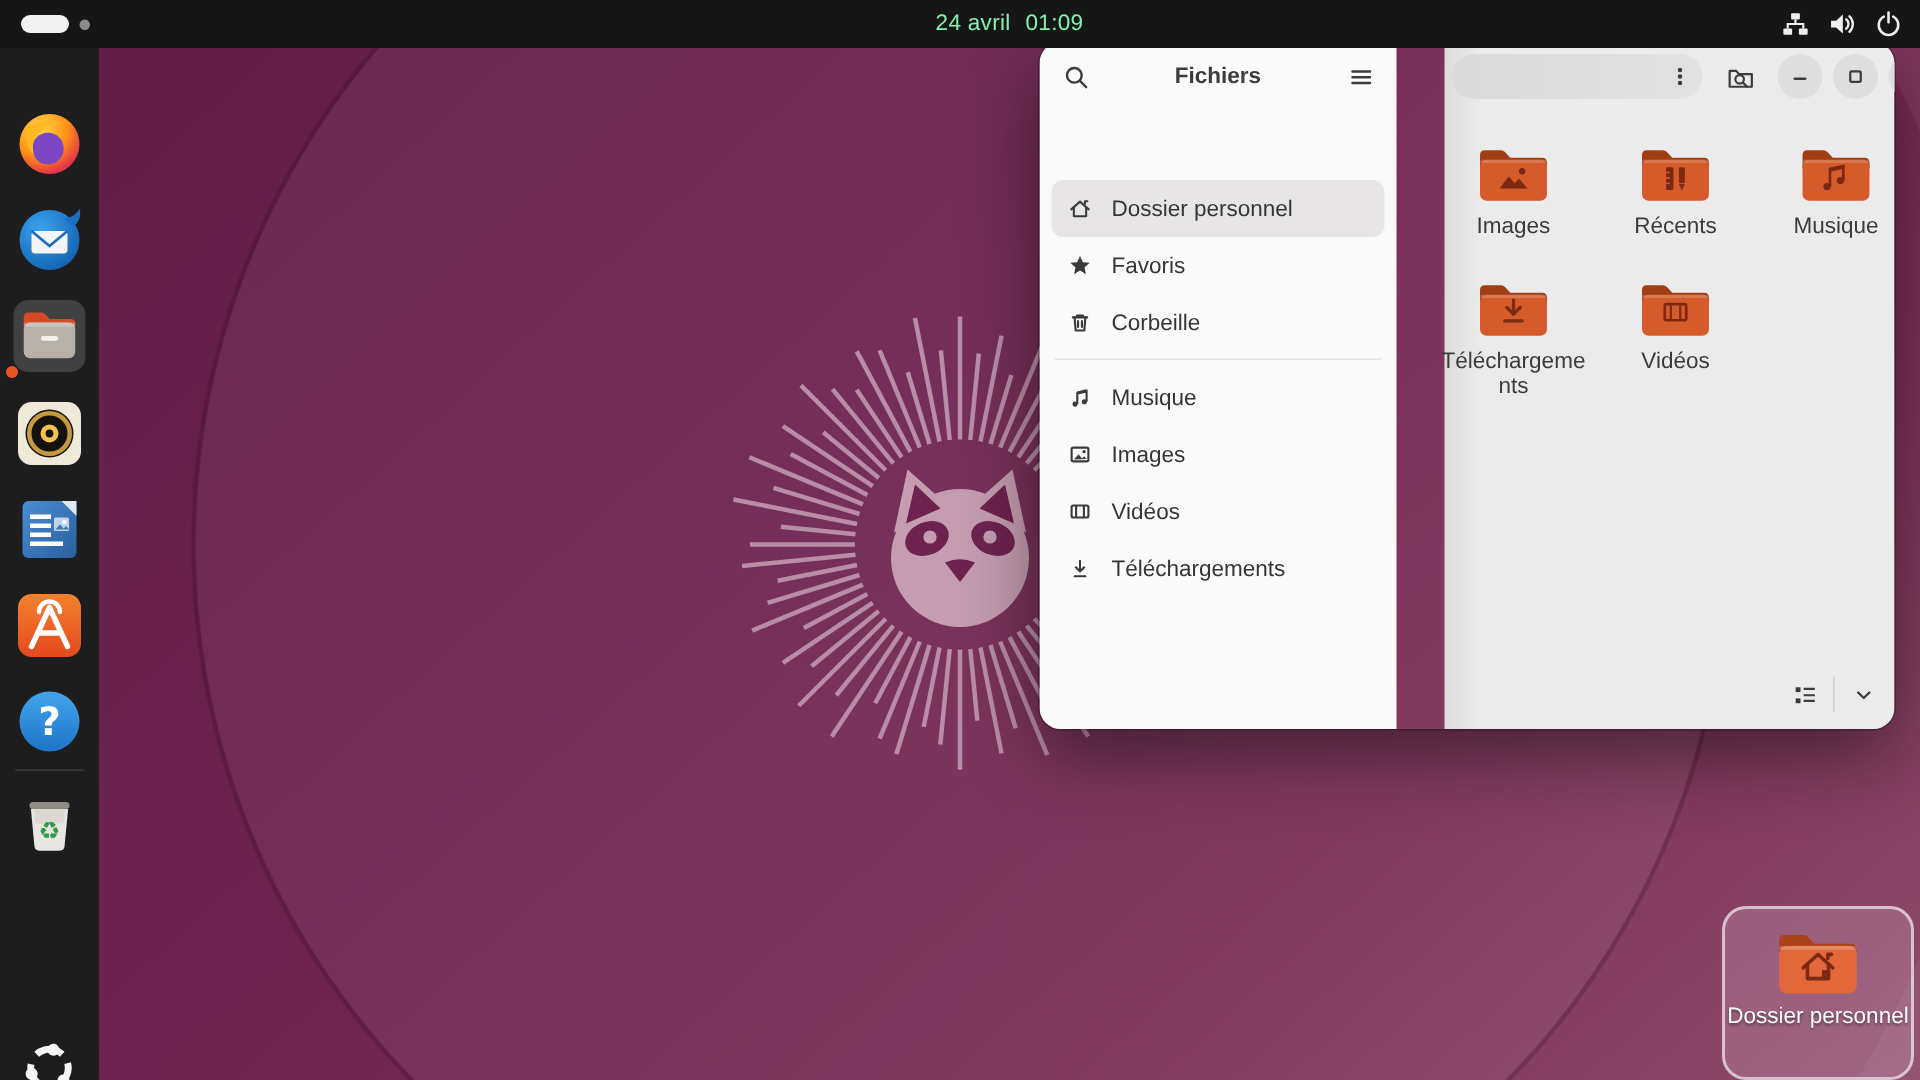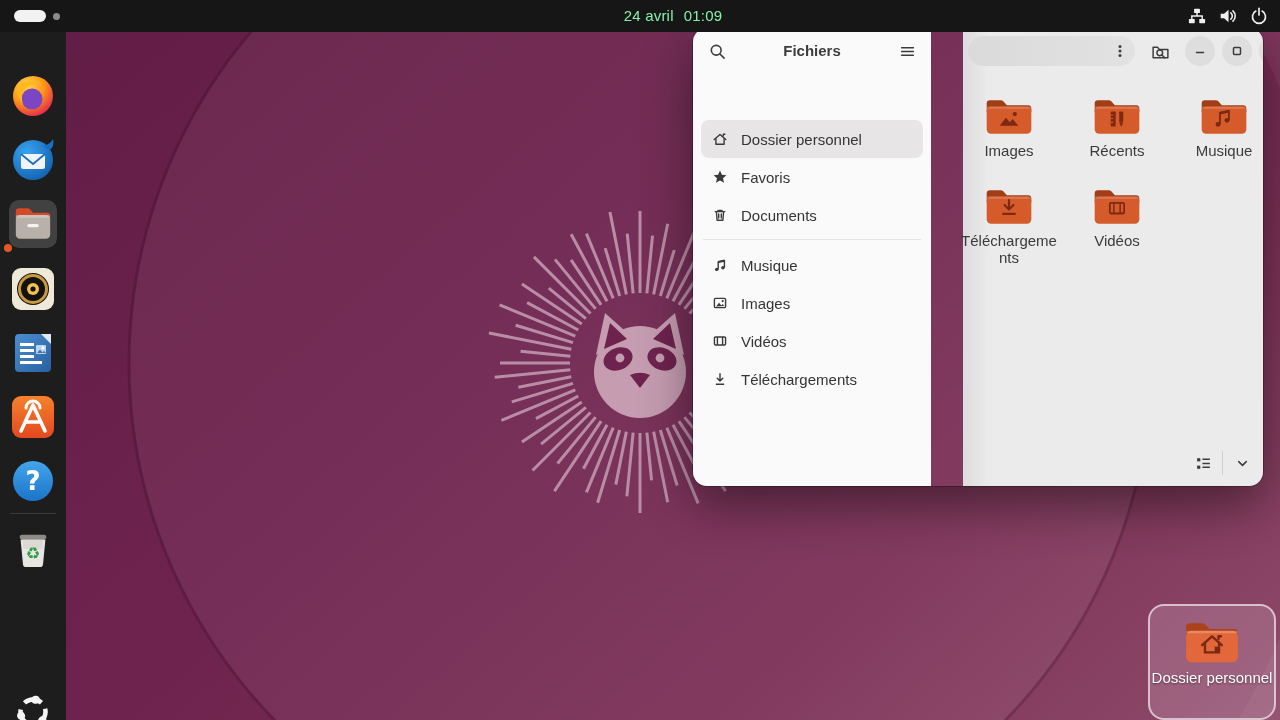"Documents" span.lbl { text: Documents -> Corbeille }
